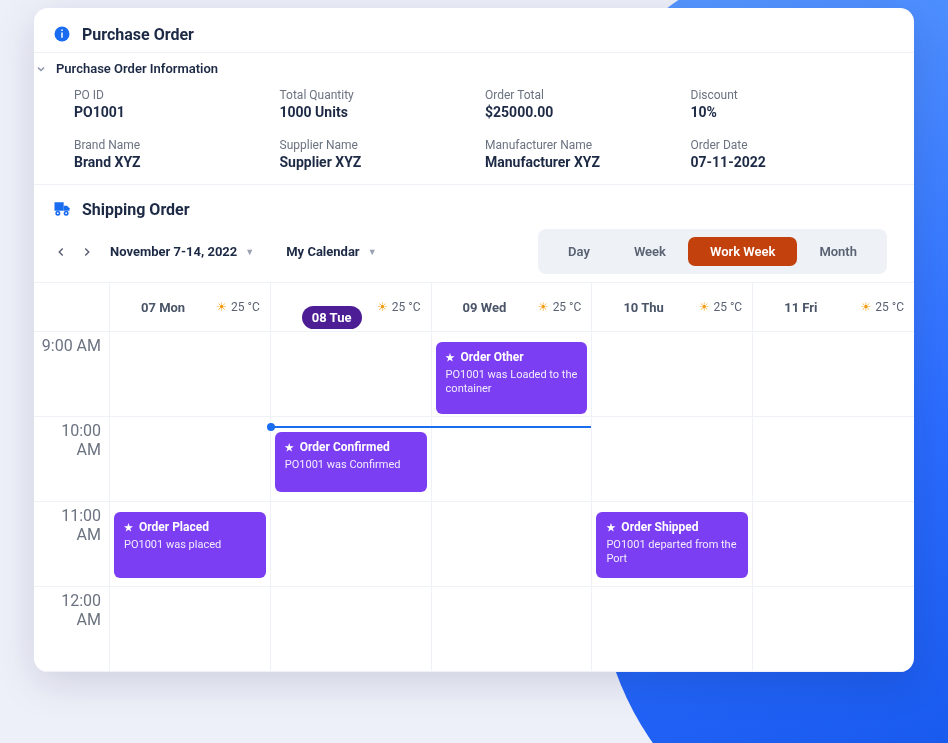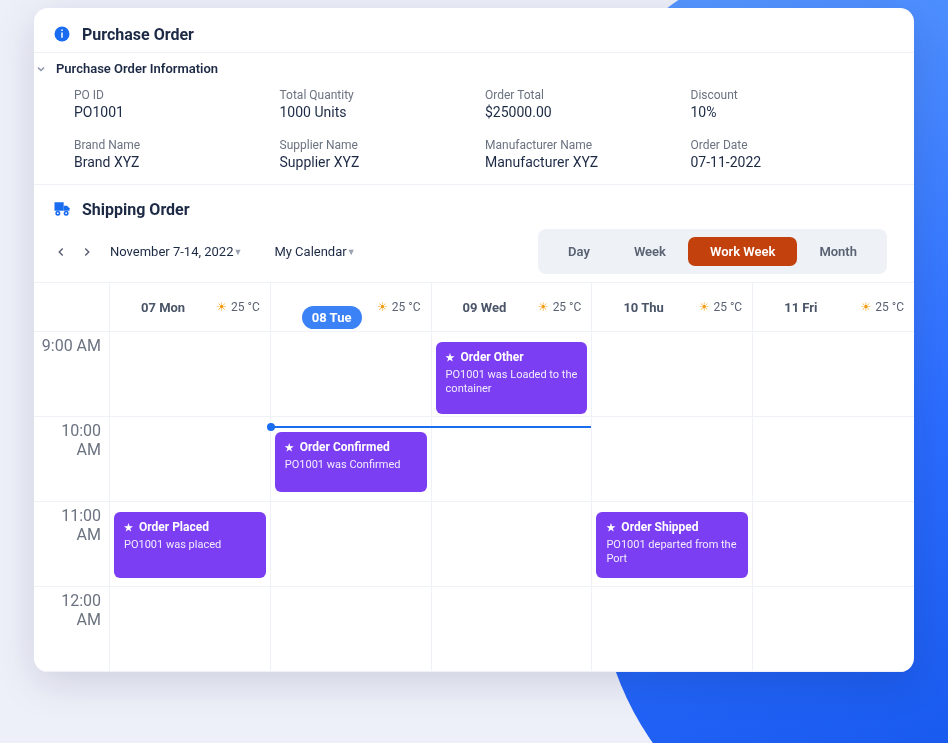"PO1001" .field .val { font-weight: 400 -> 700 }
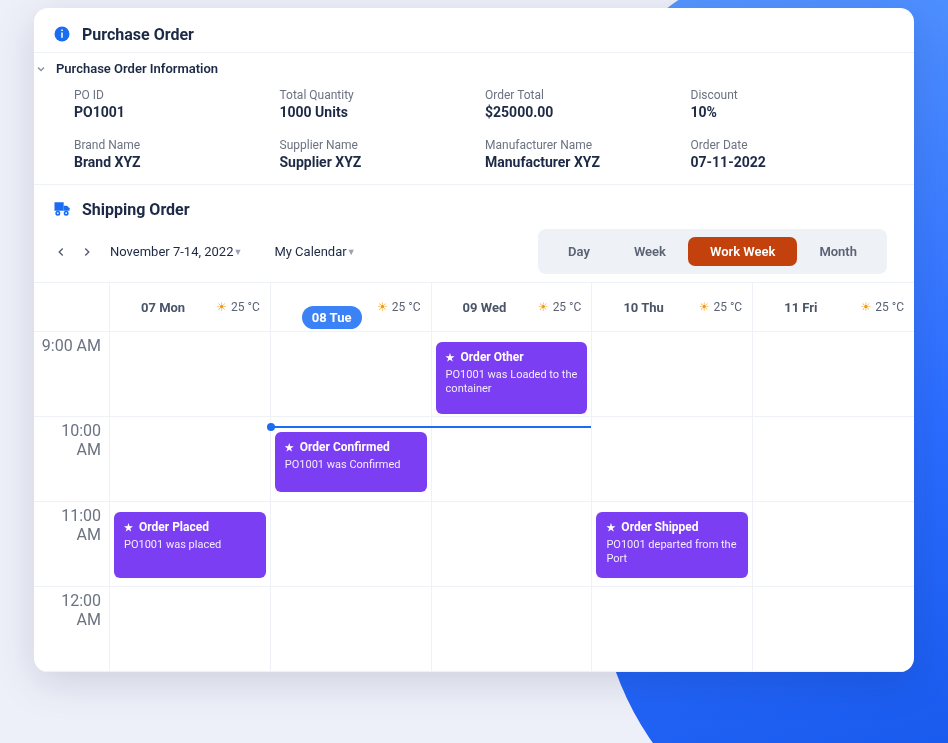"November 7-14, 2022" .range-drop, .cal-drop { font-weight: 400 -> 700; gap: none -> 8px }
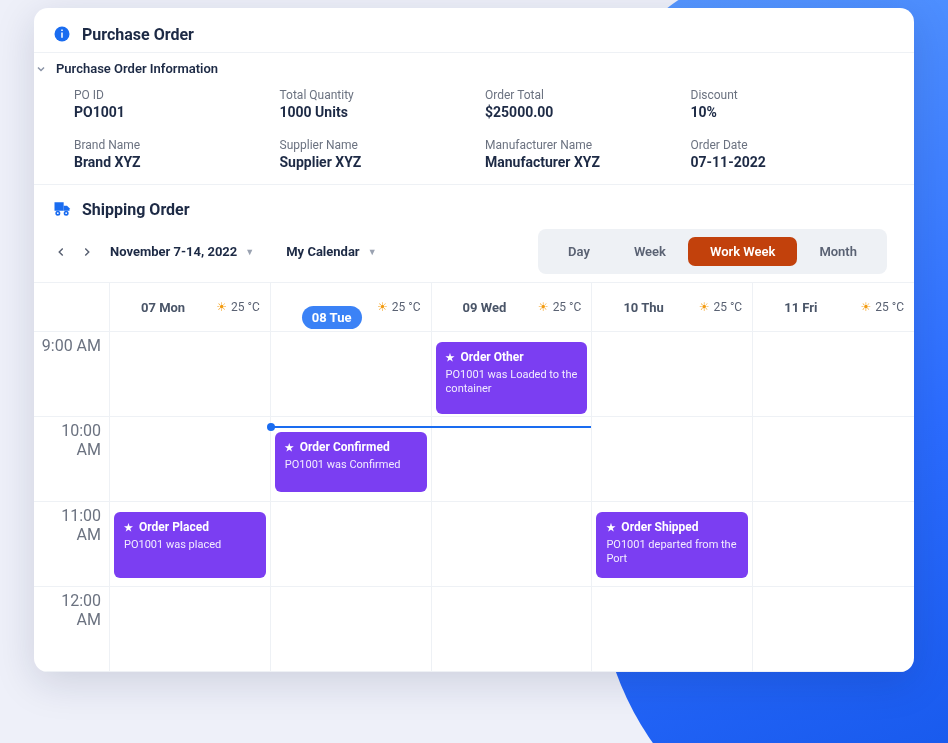"08 Tue" .dayhead .d.pill { background: #3b82f6 -> #4c1d95 }
